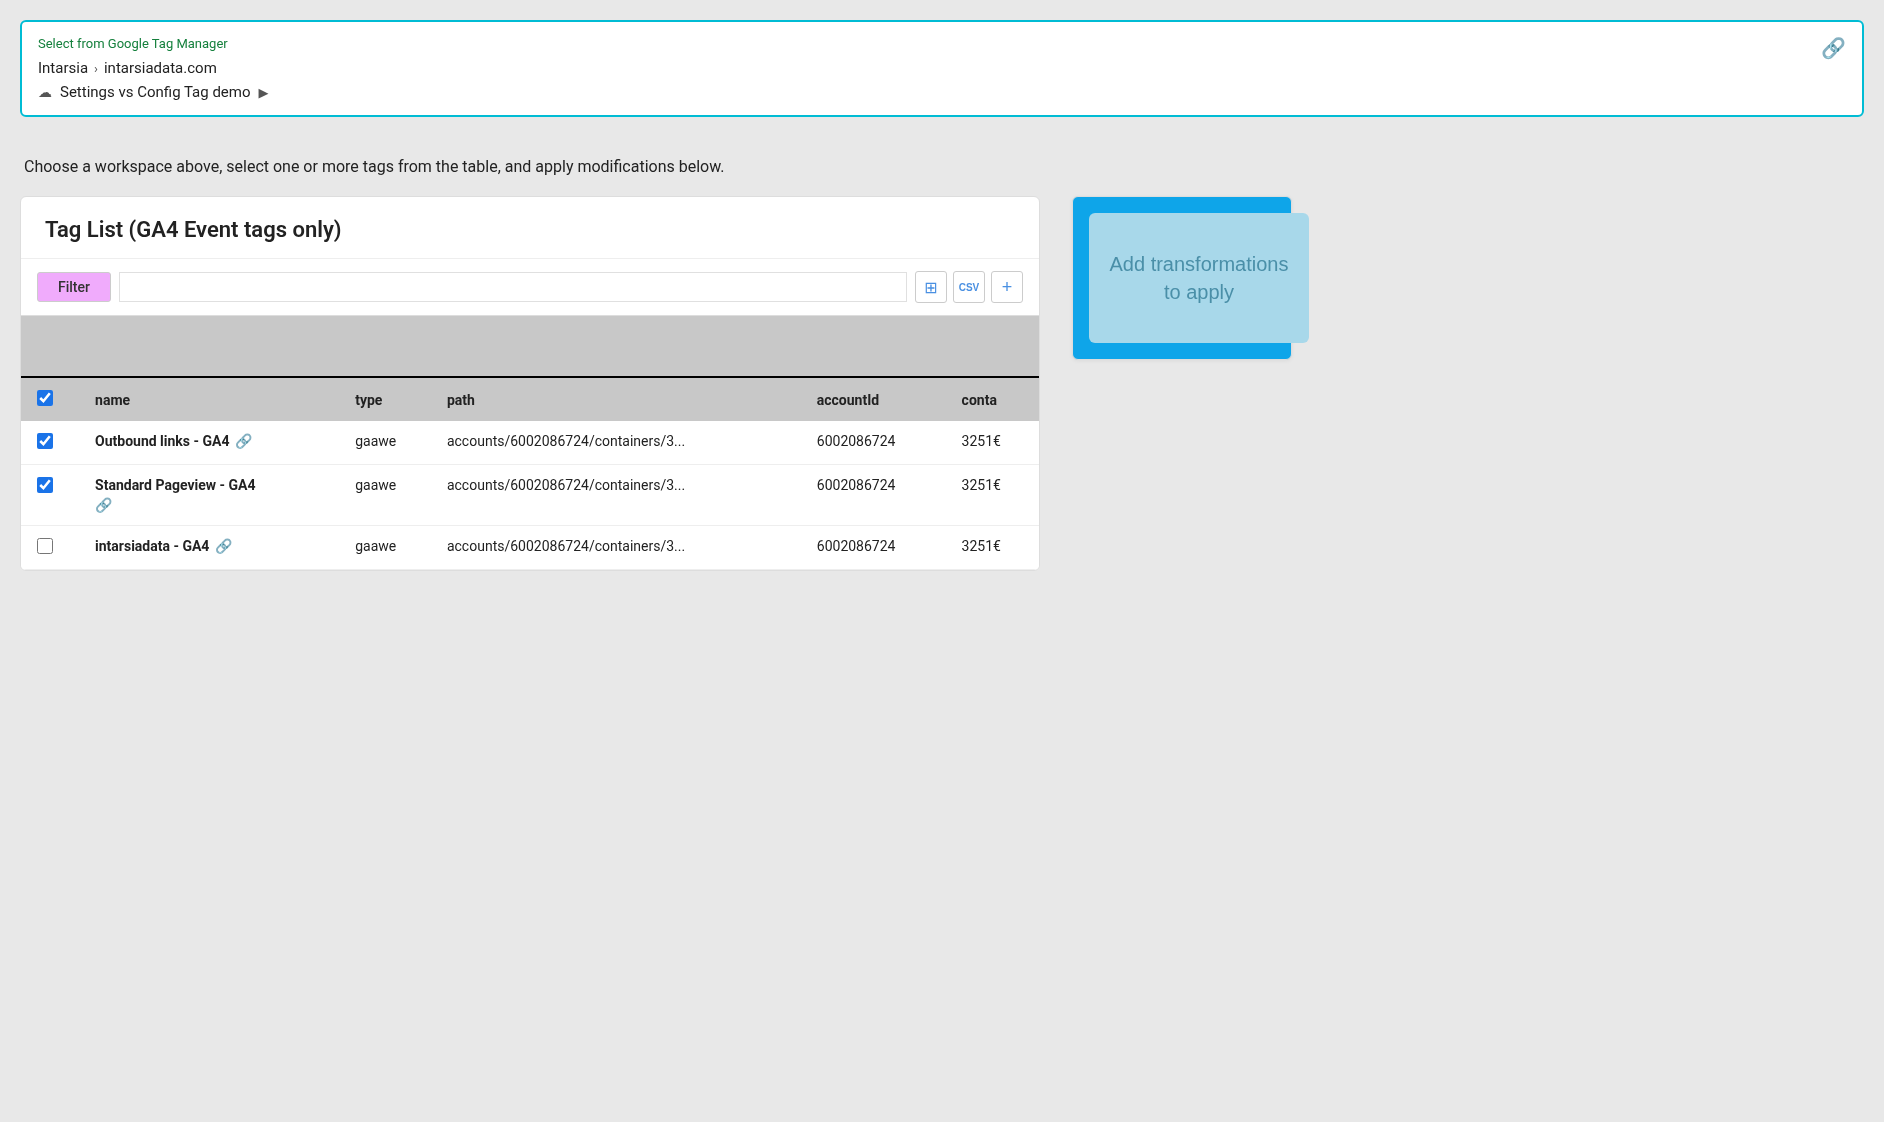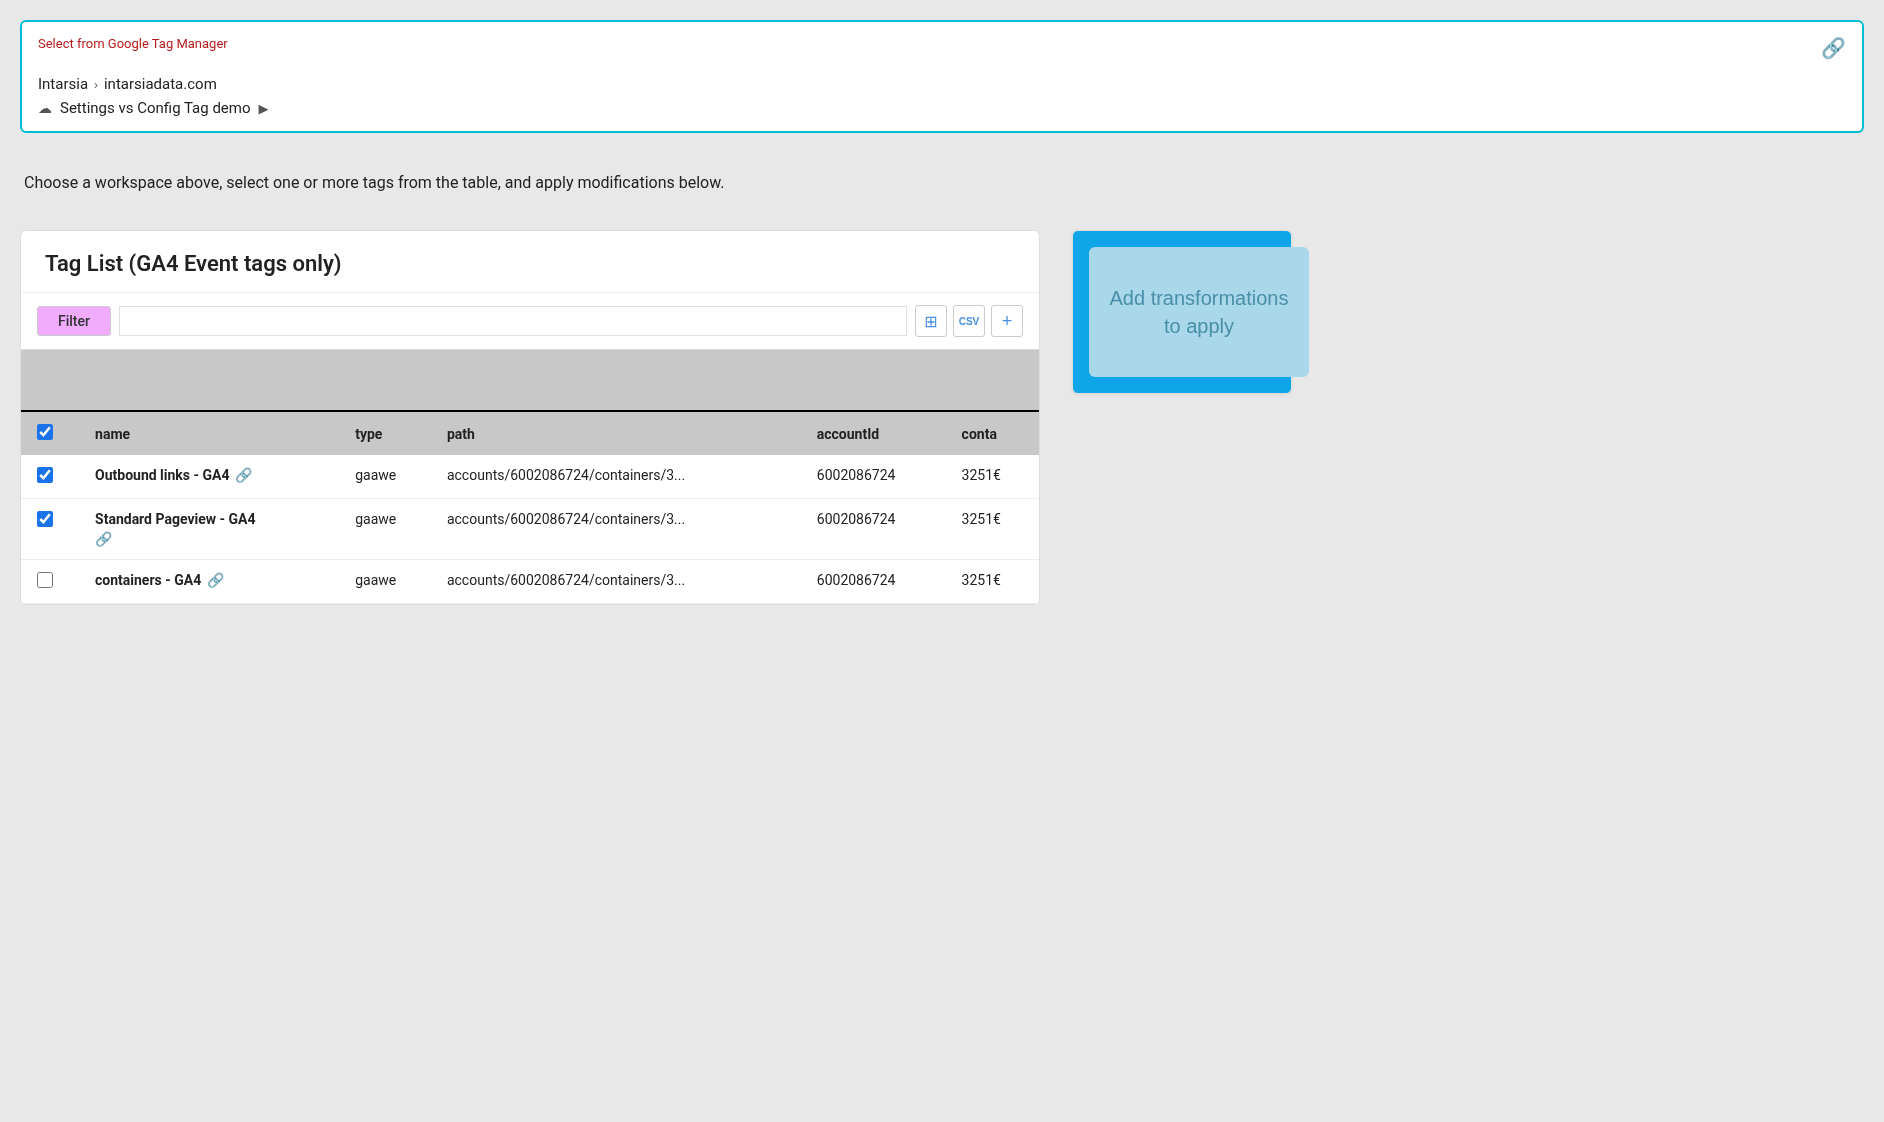"Select from Google Tag Manager" .gtm-selector-label { color: #b91c1c -> #15803d; margin-bottom: 24px -> 8px }
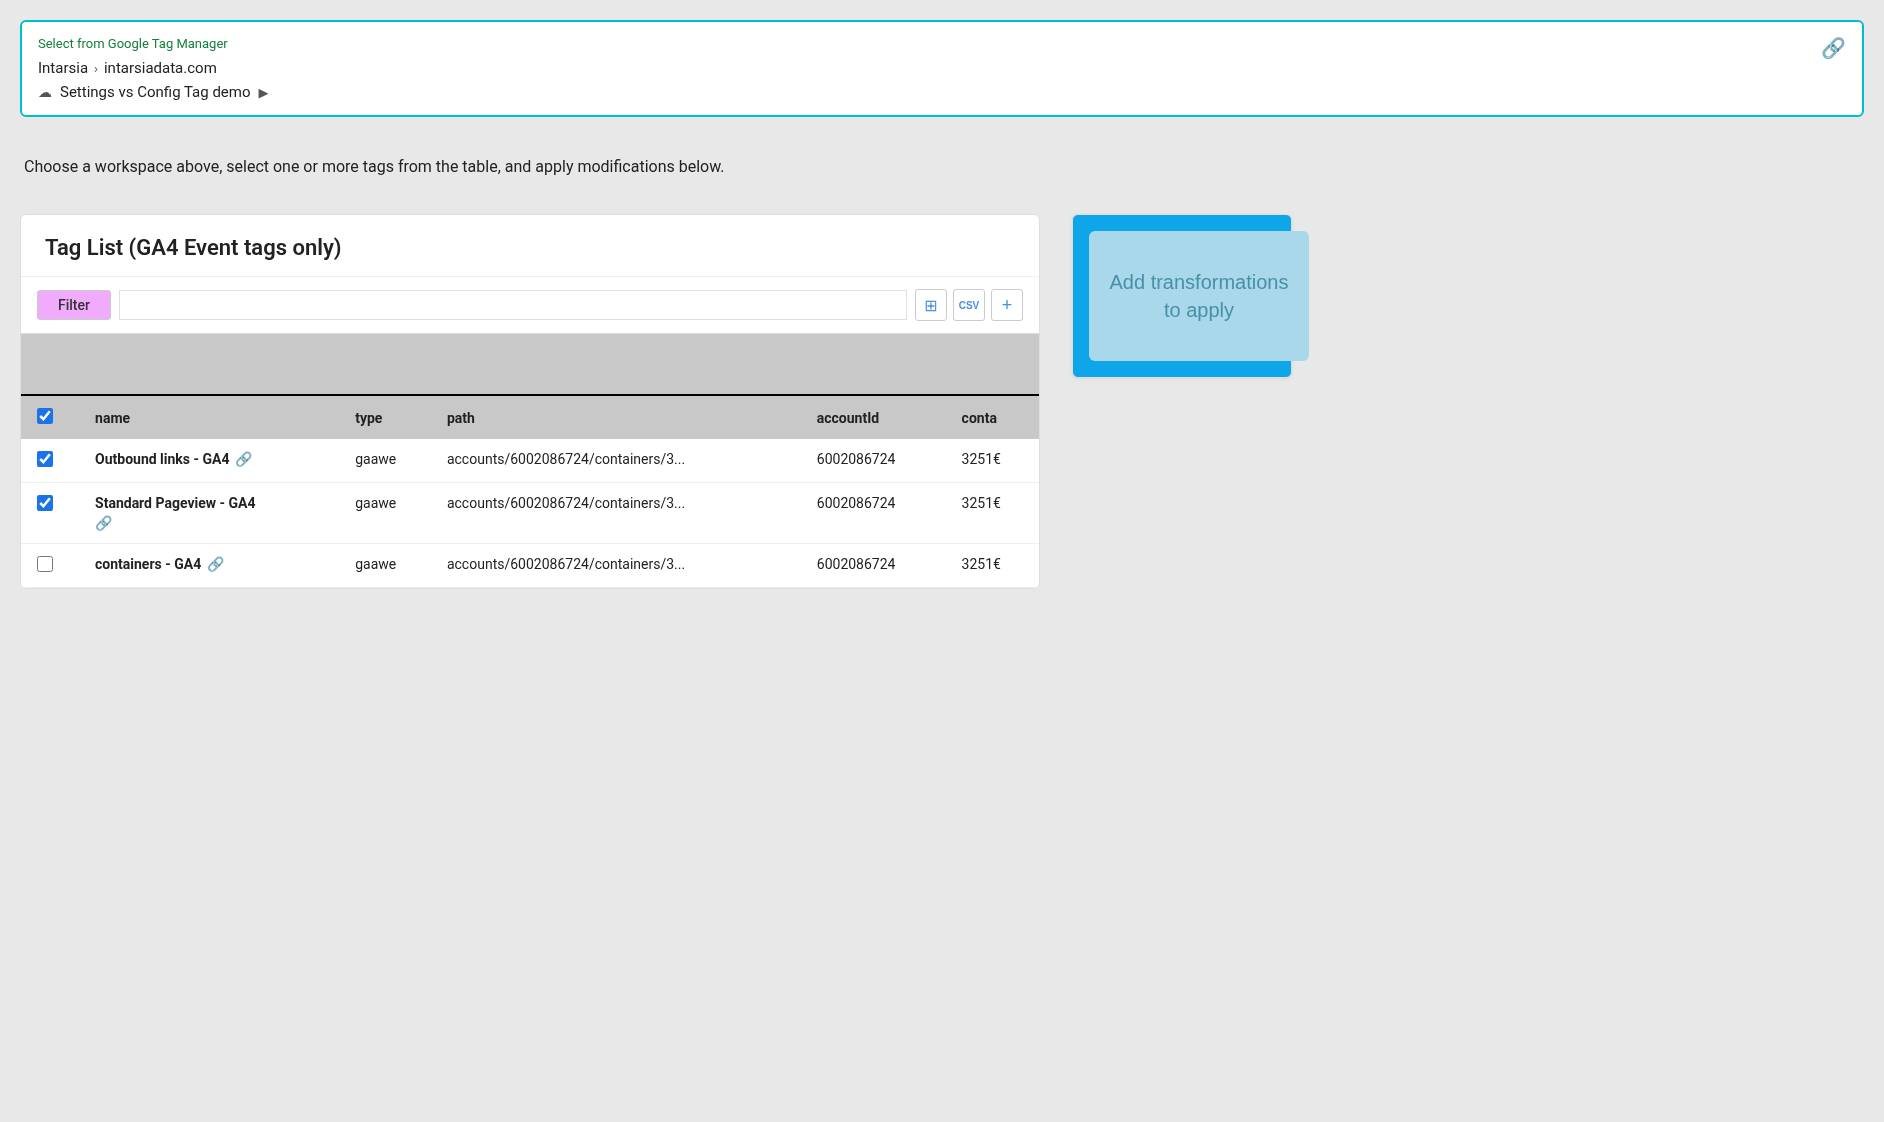"Choose a workspace above, select" .instruction-text { margin-bottom: 38px -> 20px }
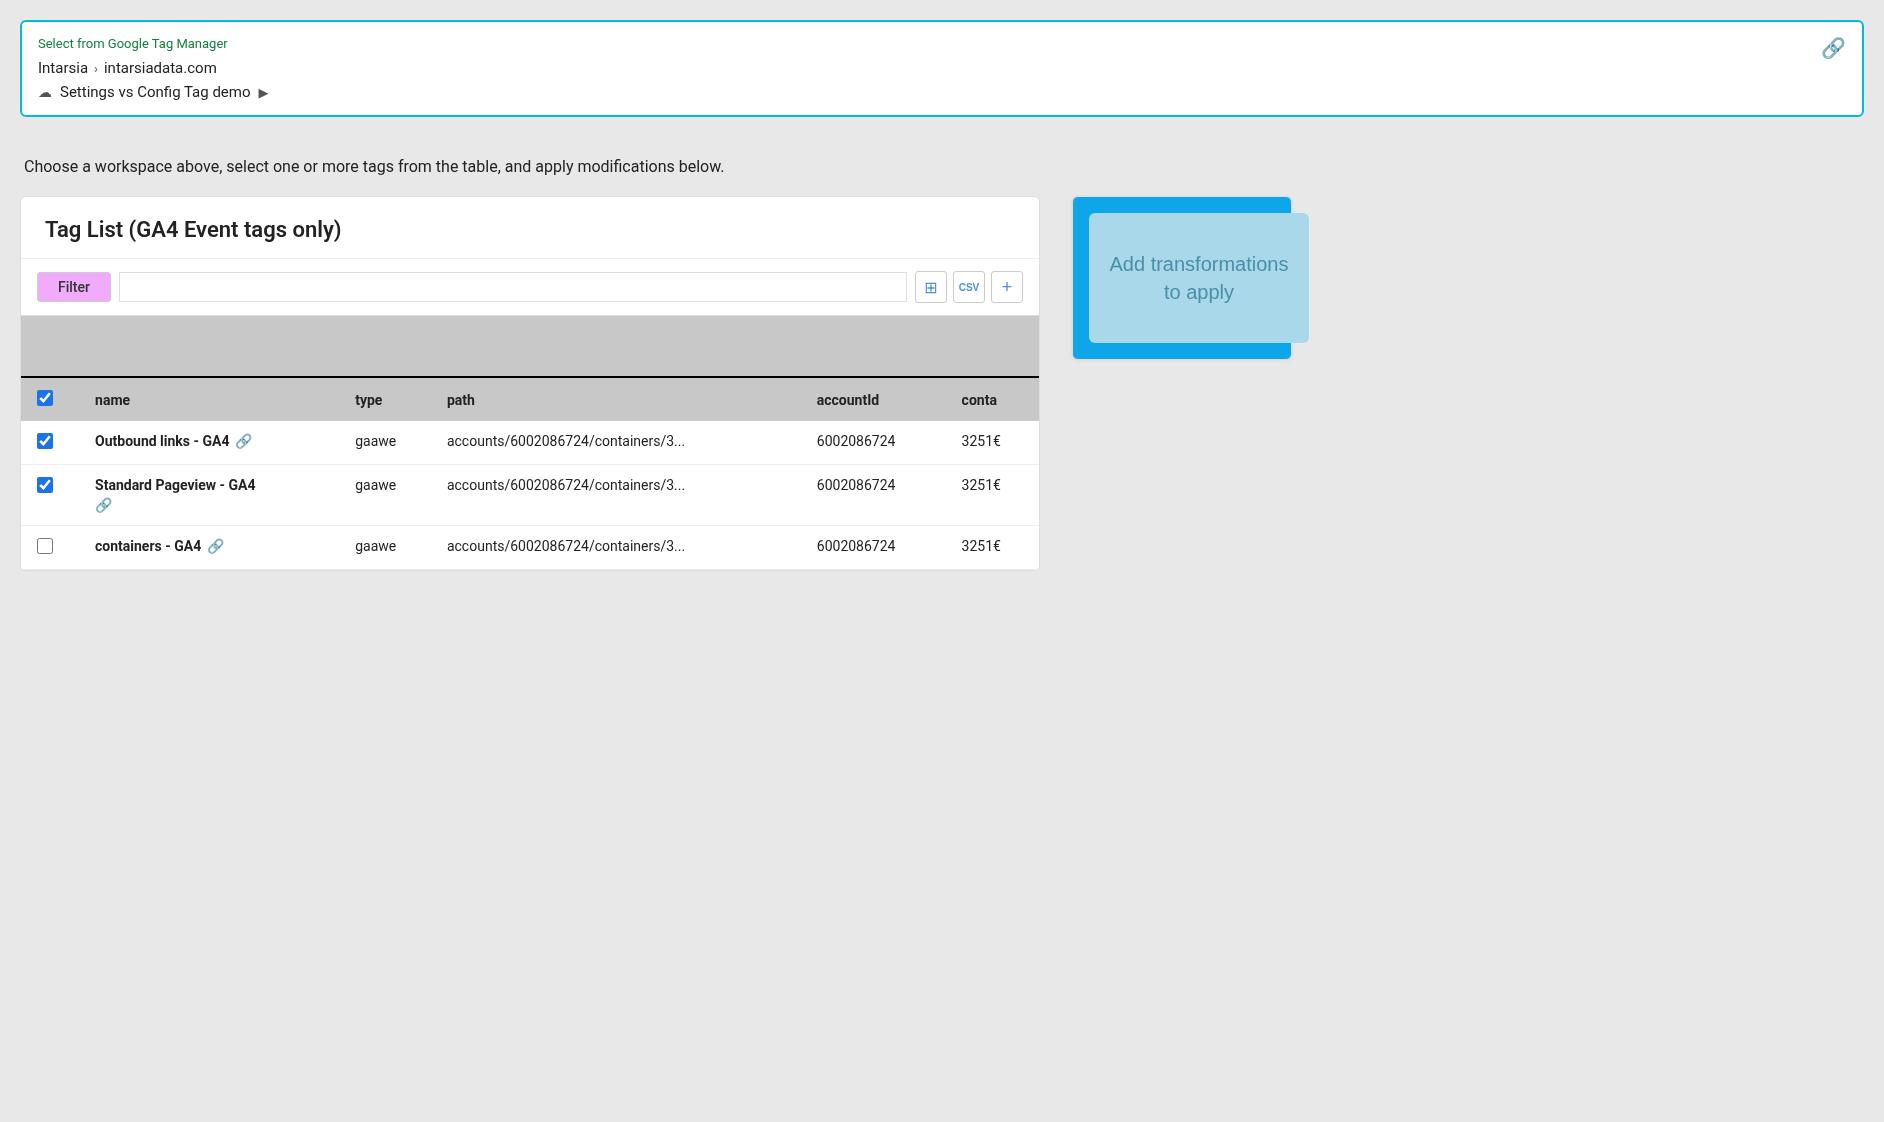"containers - GA4" span { text: containers -> intarsiadata }
